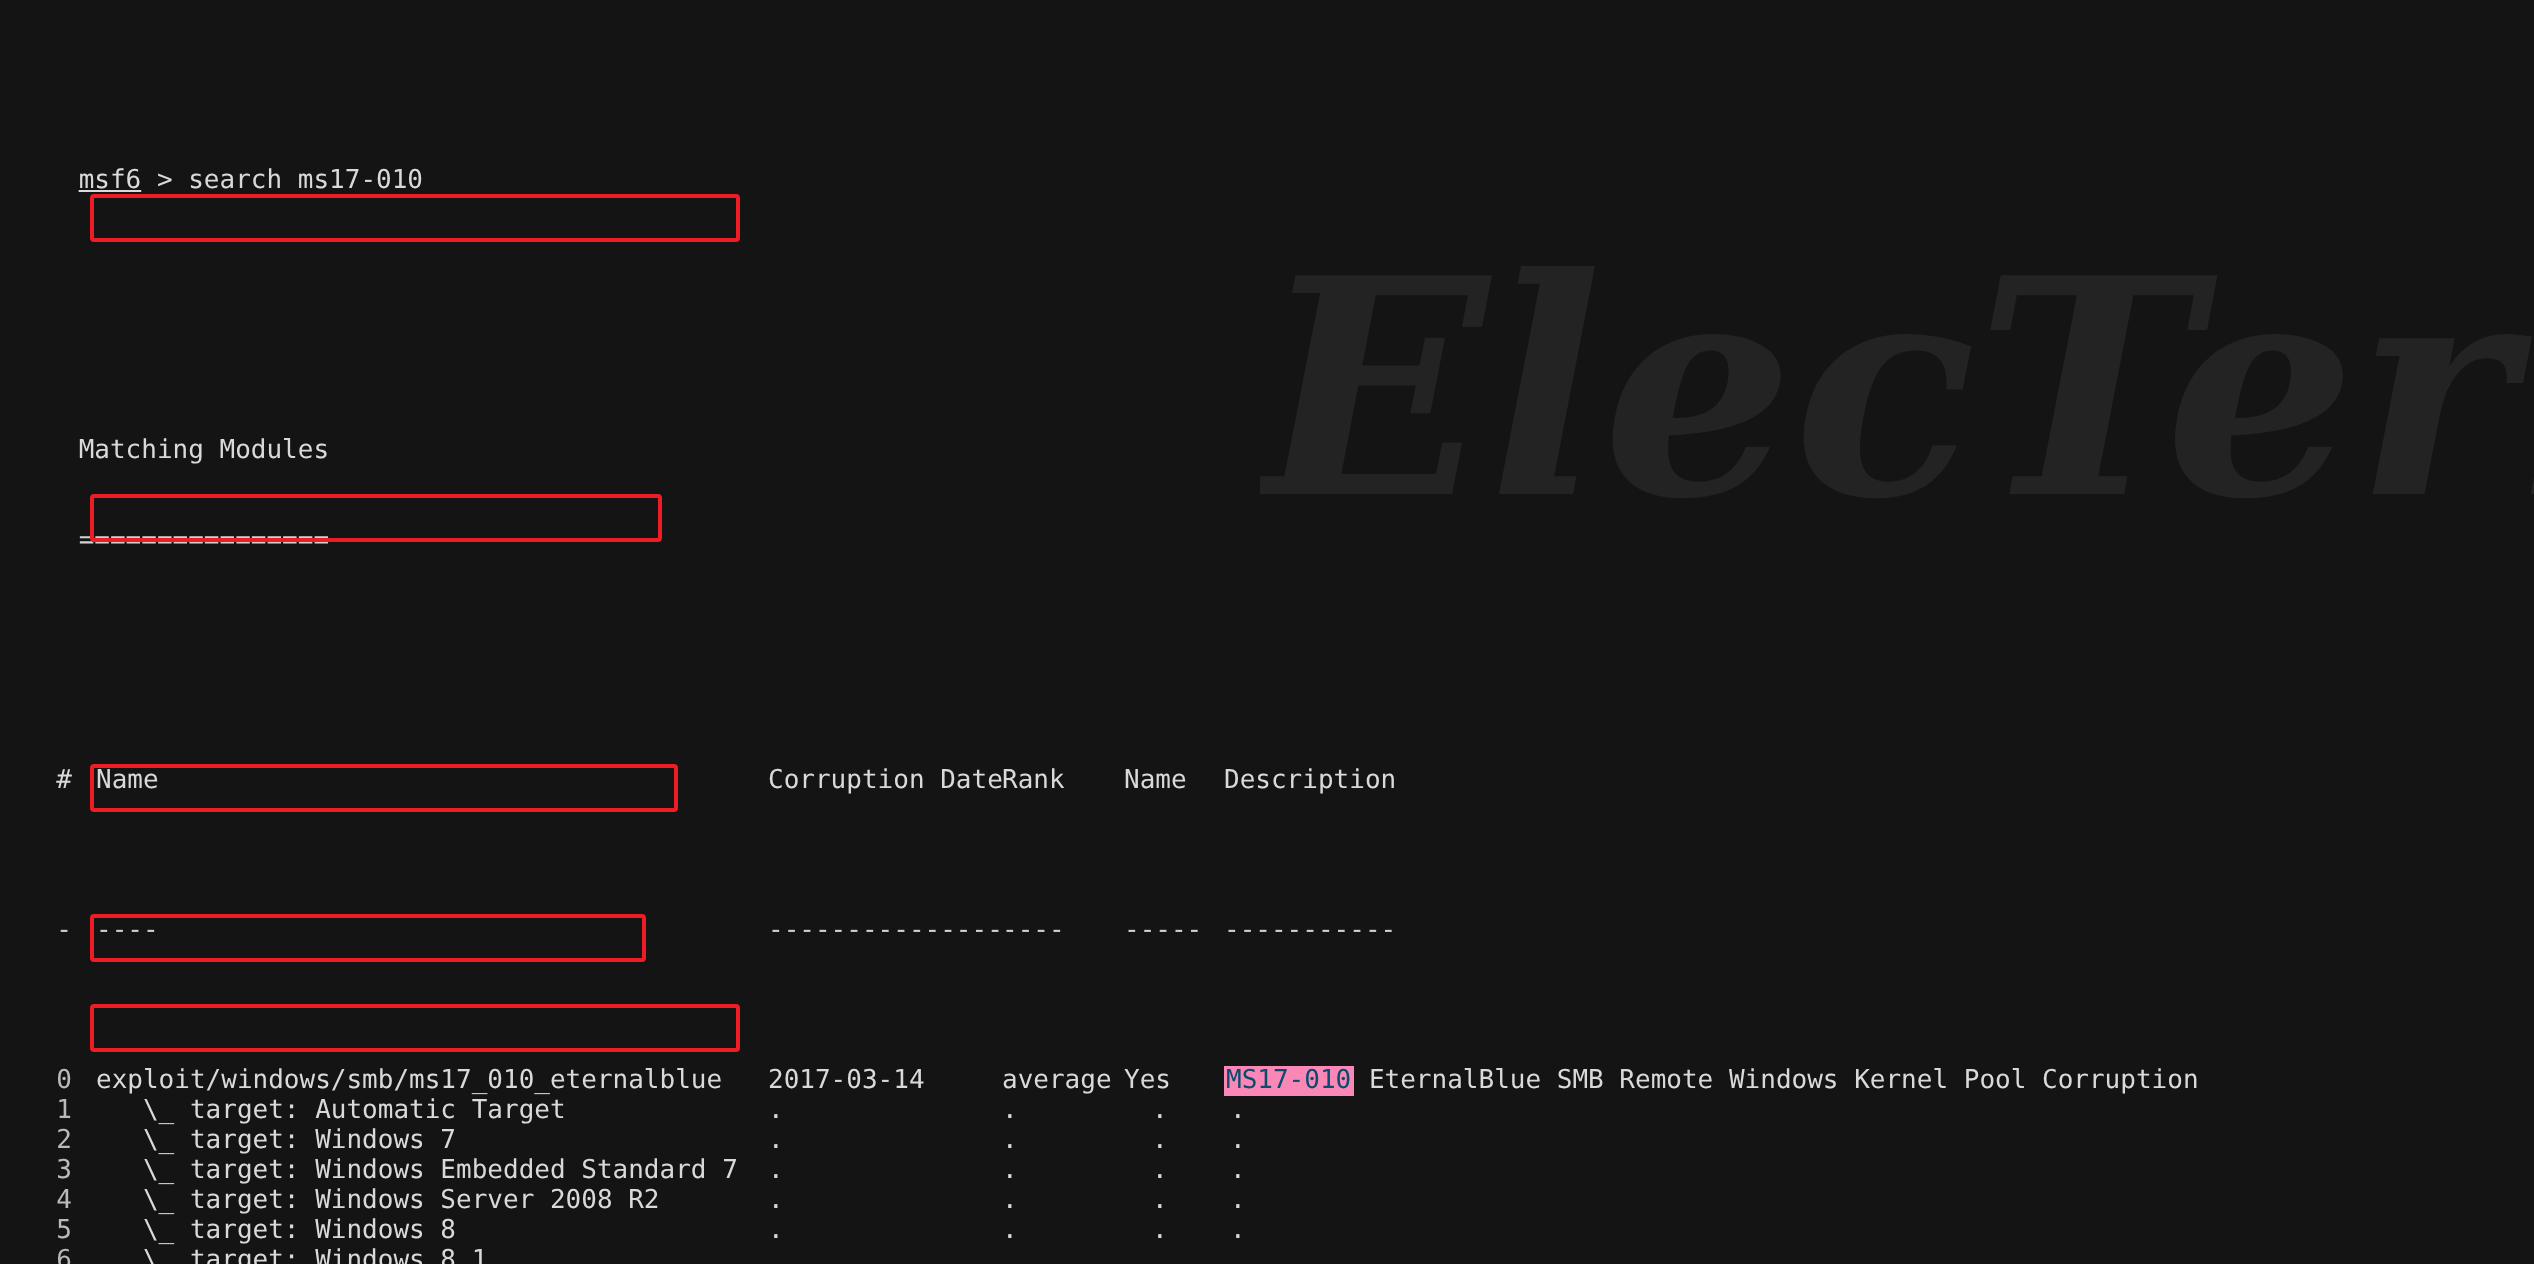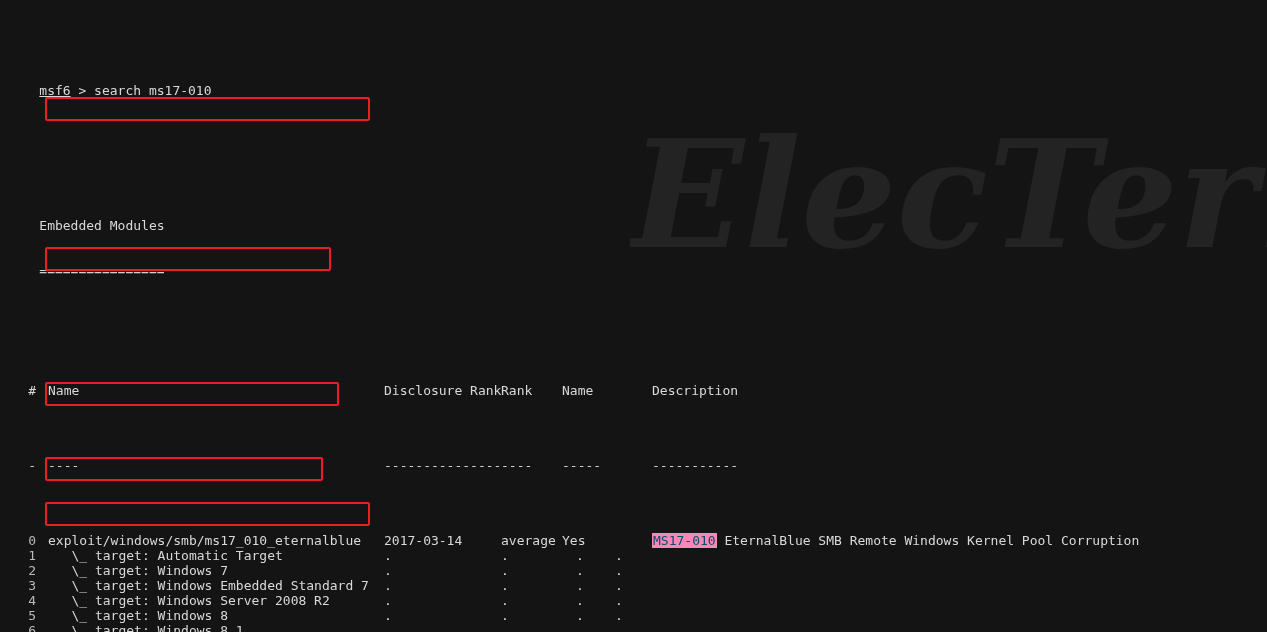"Embedded Modules" span.white { text: Embedded -> Matching }
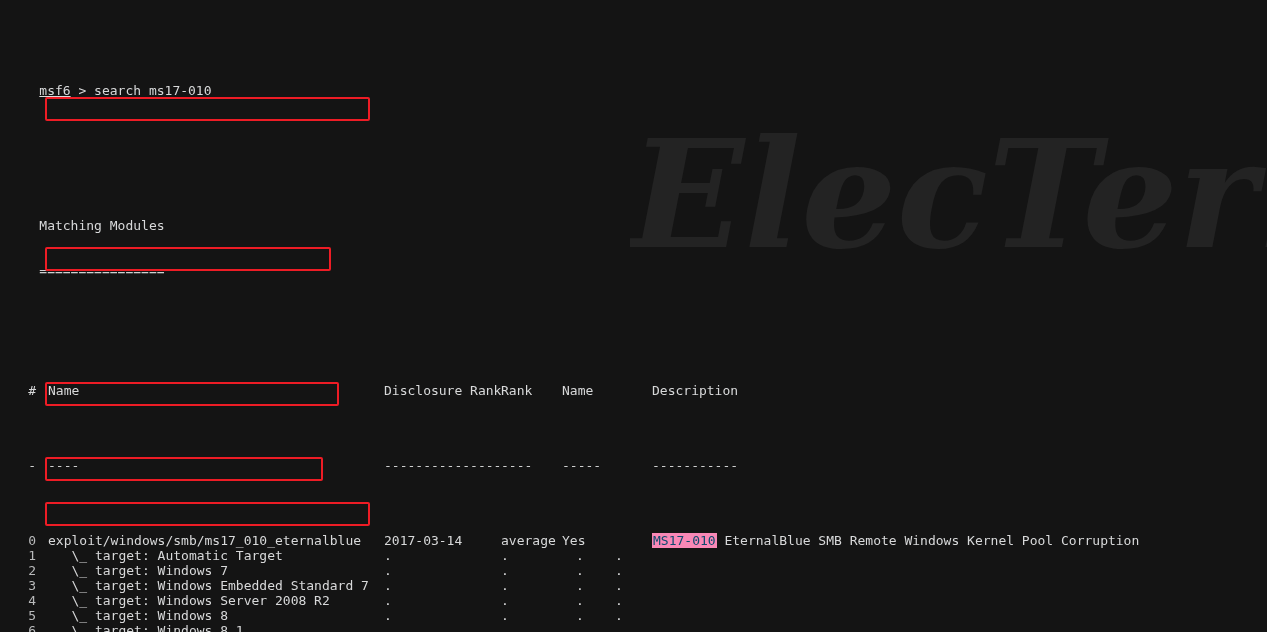"Disclosure Rank" span.col { text: Disclosure Rank -> Corruption Date }
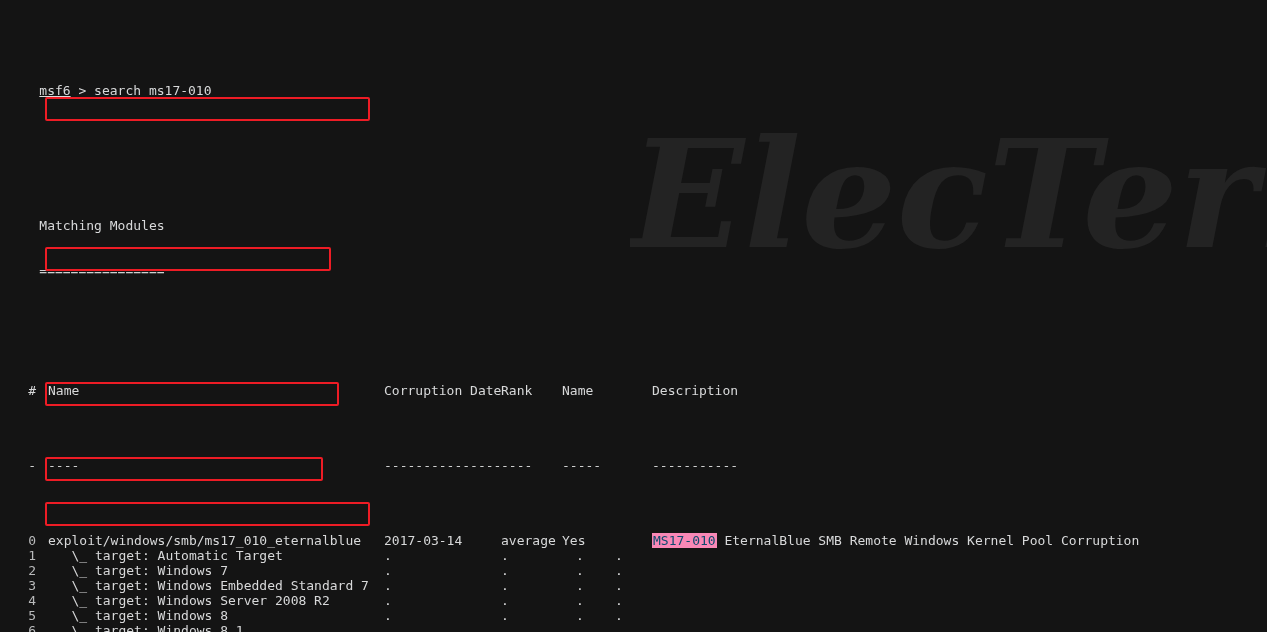"Description" .c-desc { margin-left: 40px -> none }
